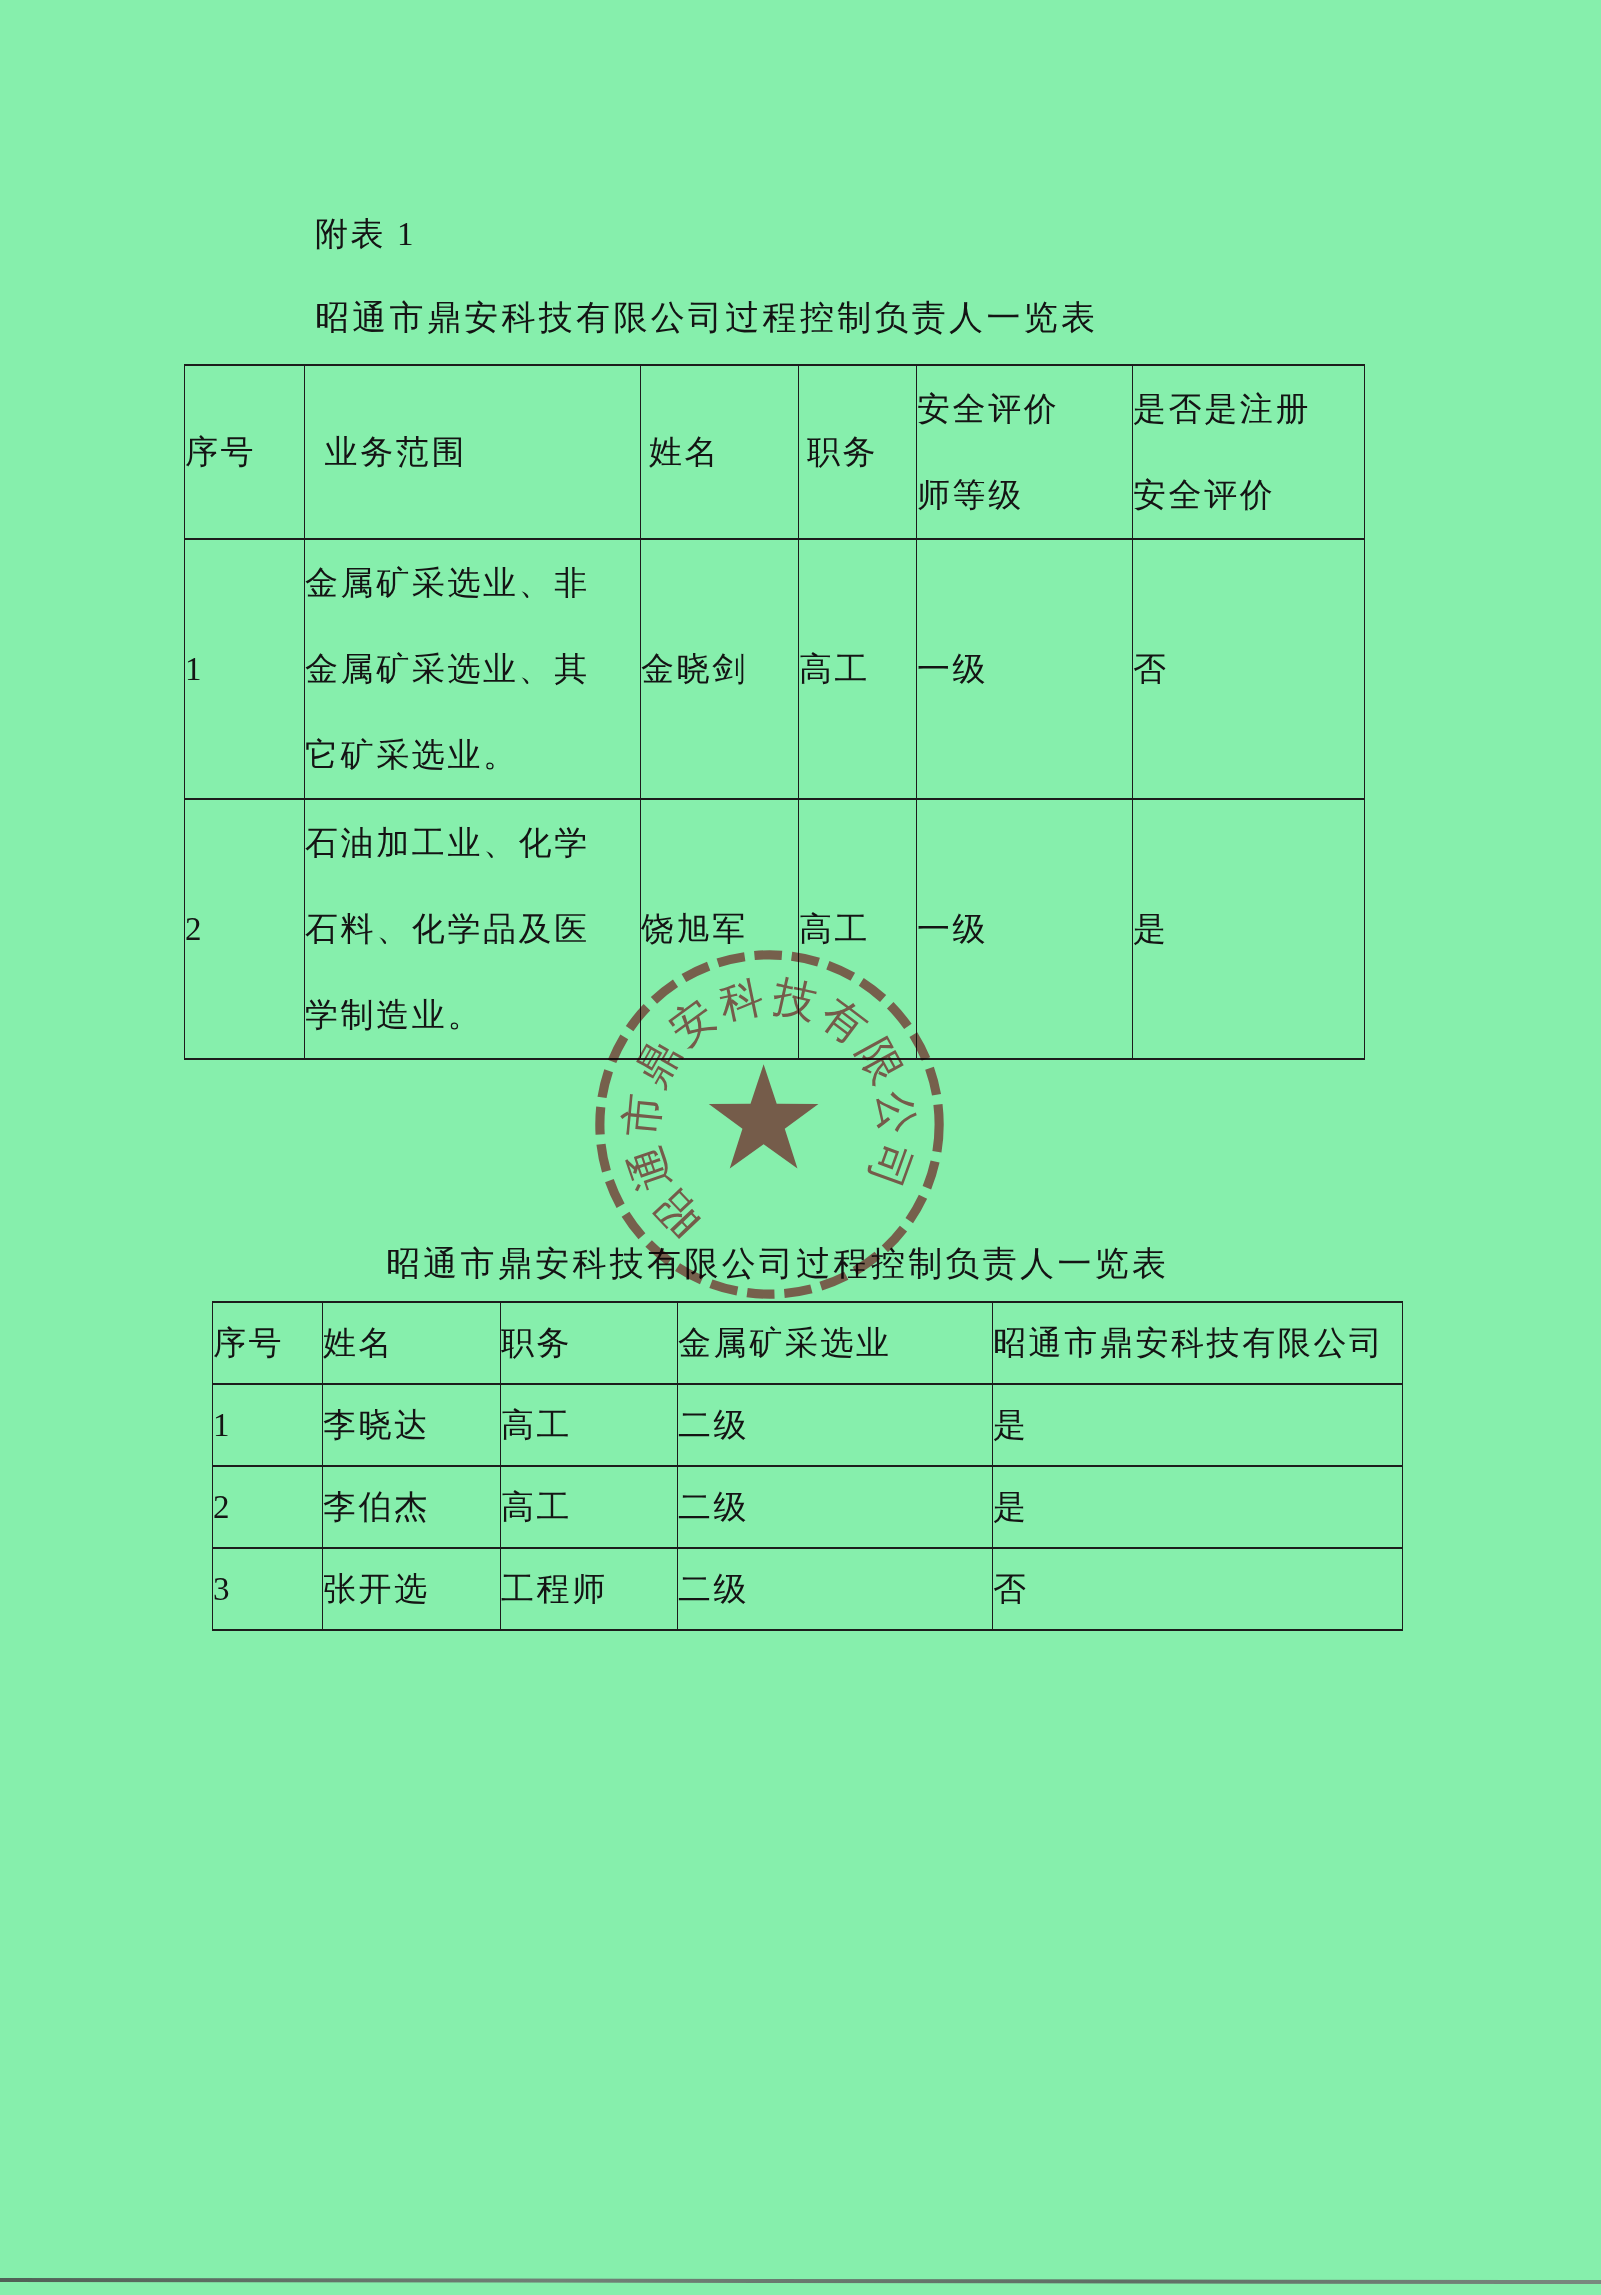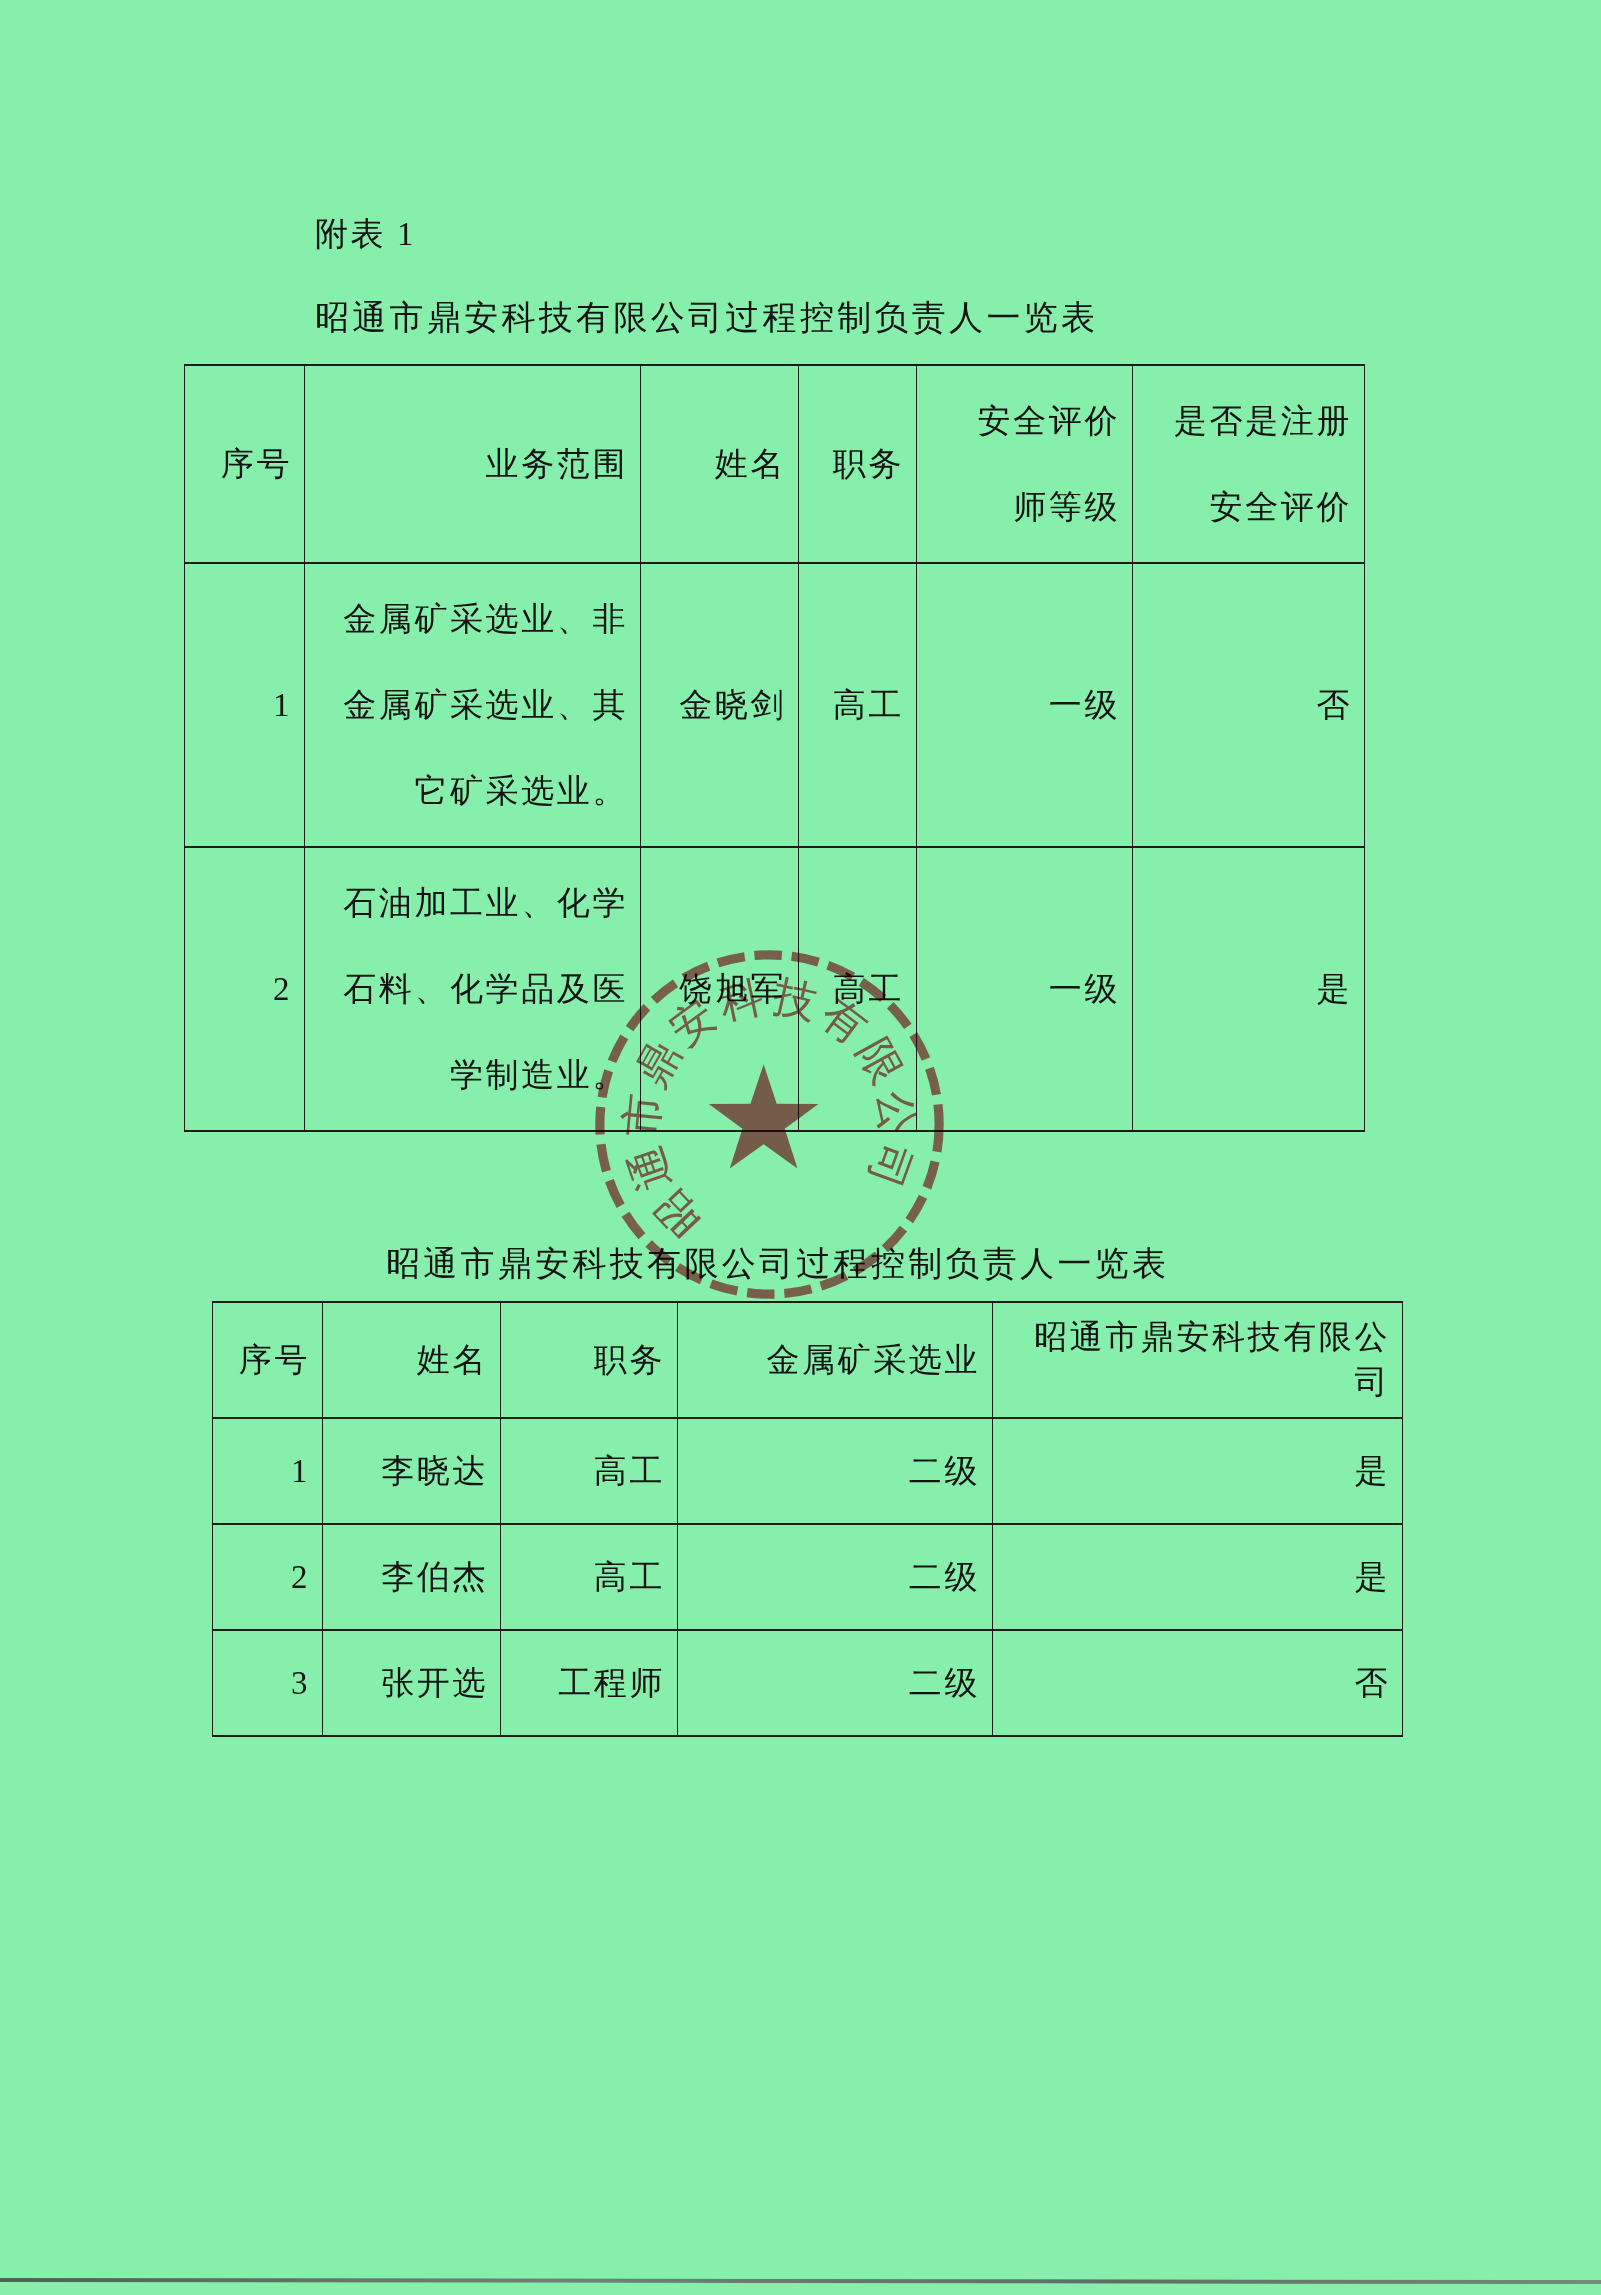"安全评价" table.sheet td { padding: 12px -> 0; text-align: right -> left }
